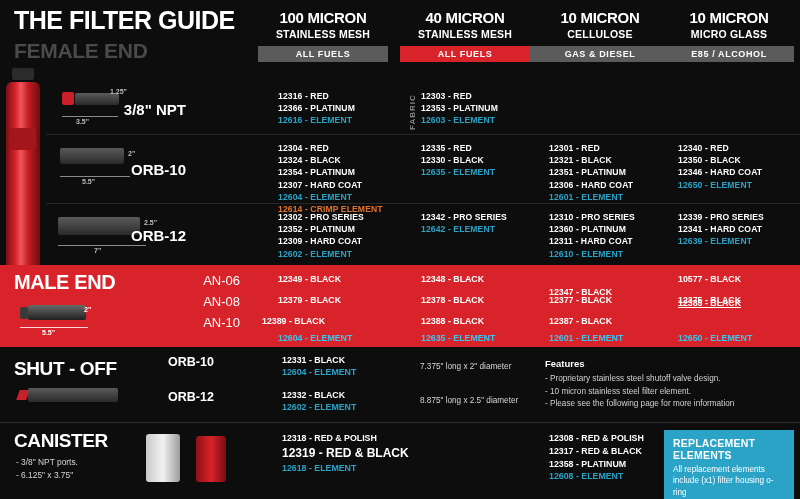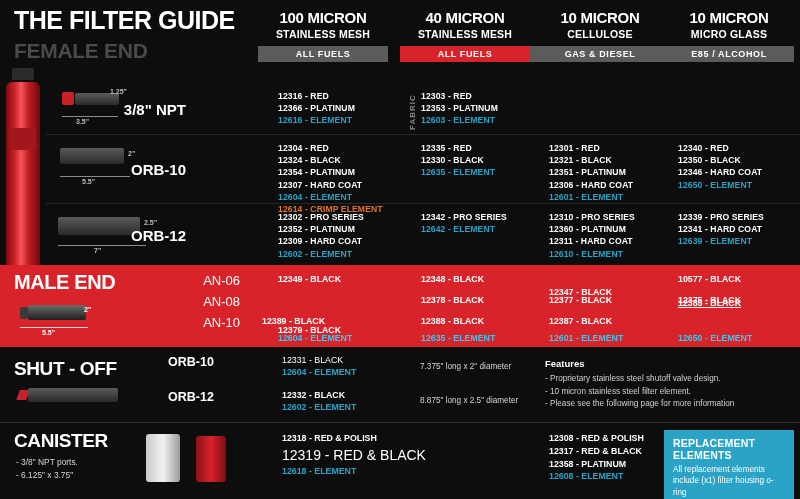"12379 - BLACK" div.male-cell { margin-top: 30px -> none }
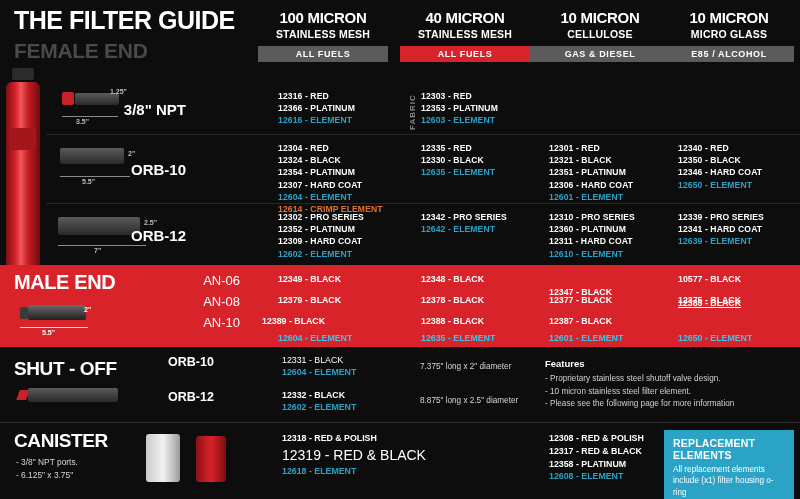"12331 - BLACK" div { font-weight: normal -> bold }
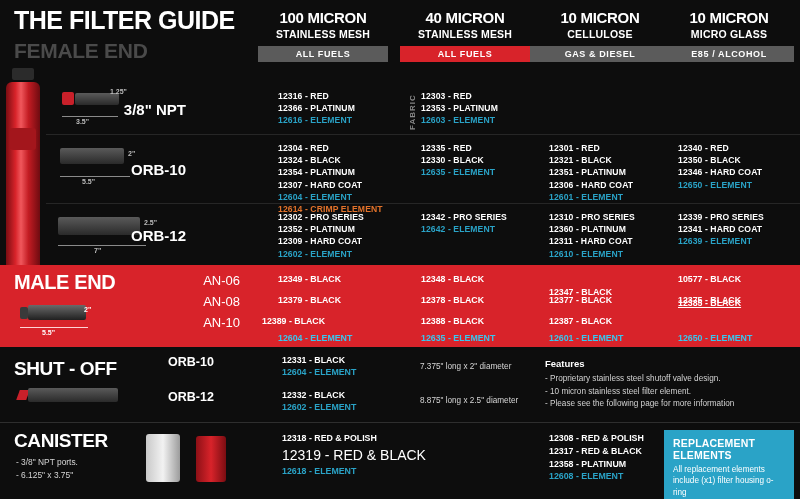"12319 - RED & BLACK" div { font-size: 14px -> 12px; font-weight: normal -> bold }
